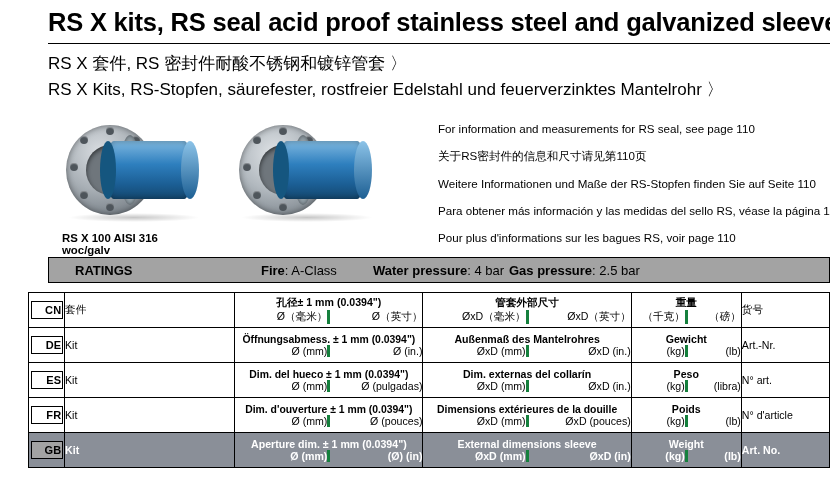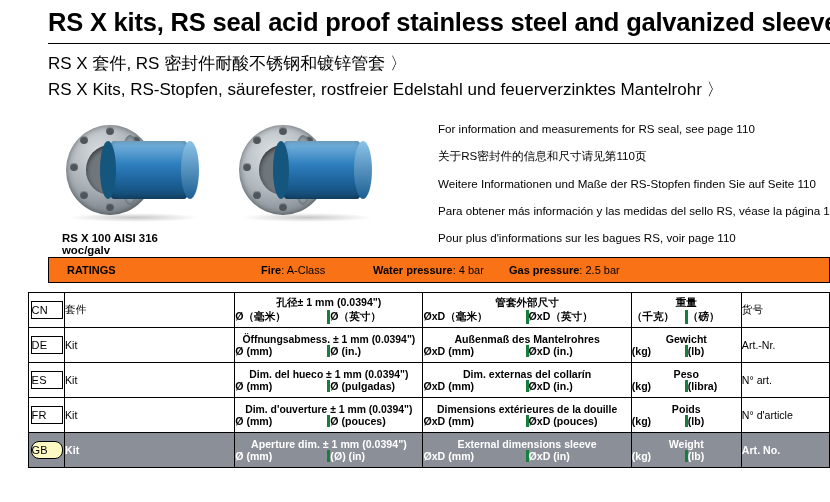"RATINGS" .ratings { background: #f97316 -> #a3a3a3; font-size: 11px -> 13px; padding: 0 18px -> 0 26px }
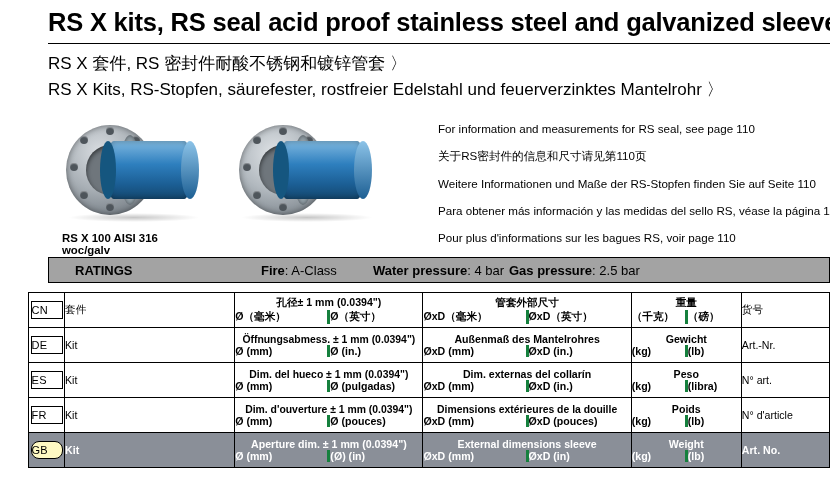"CN" .flag-box { font-weight: normal -> bold; text-align: left -> right }
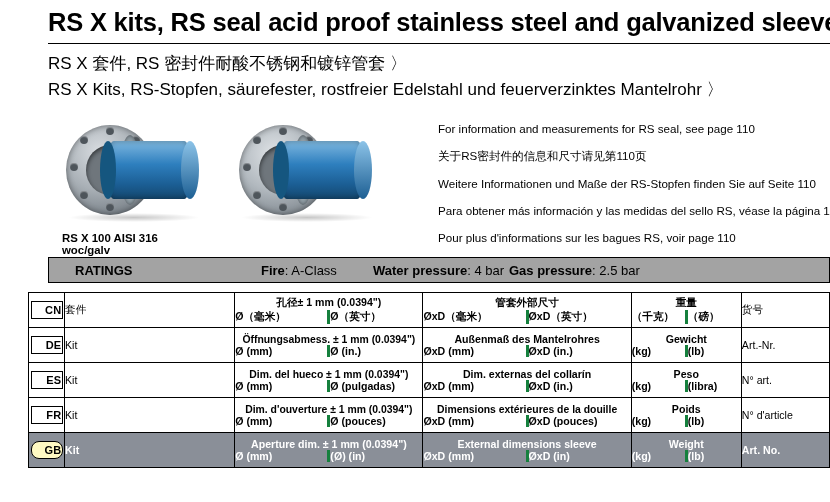"Ø（毫米）" .sub-split > div { font-weight: bold -> none; text-align: left -> right }
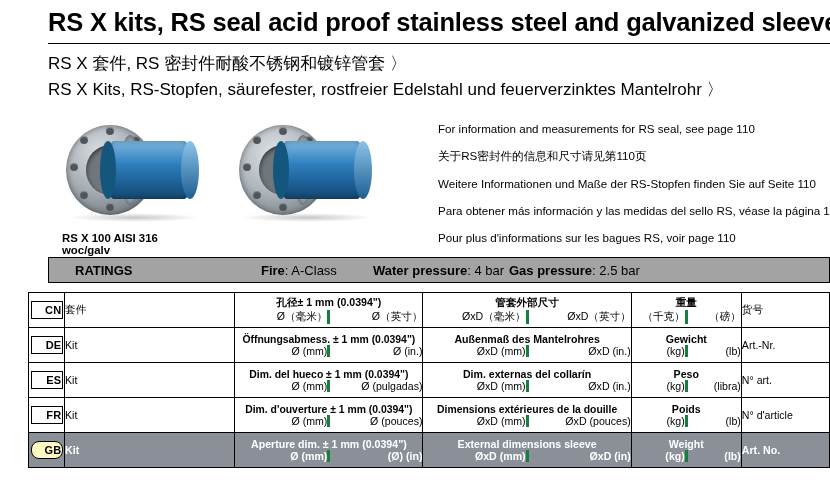"GB" .row-gb .flag-box { background: #fef9c3 -> #a3a3a3; border-radius: 8px -> none }
